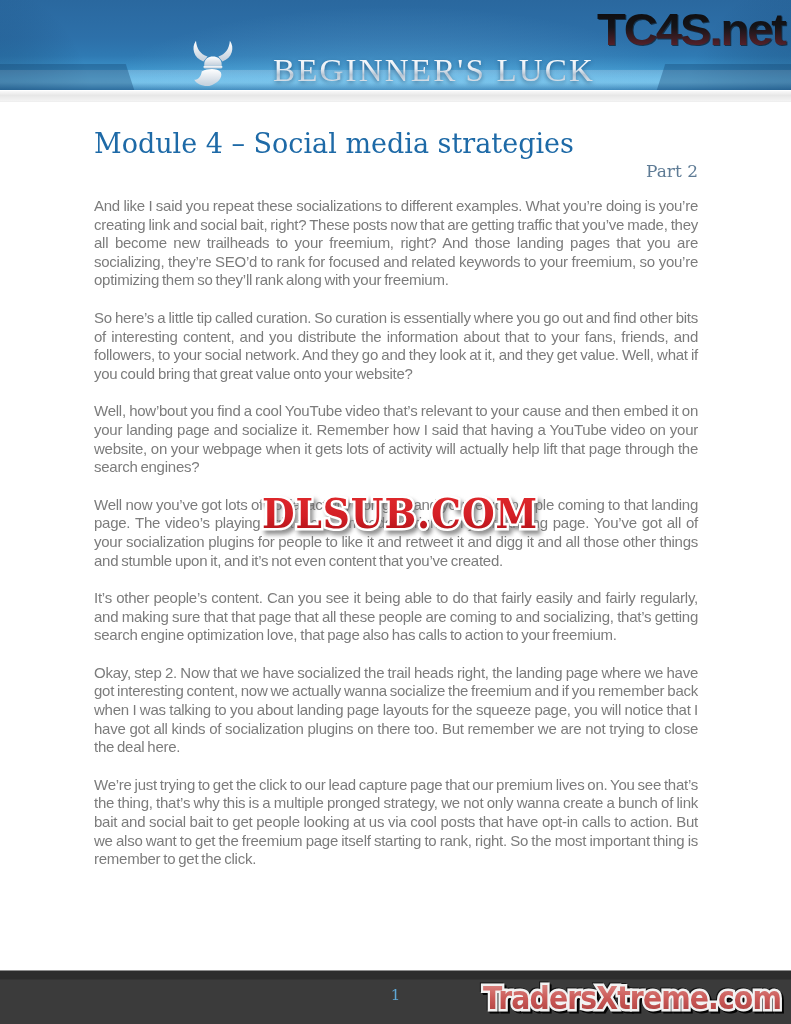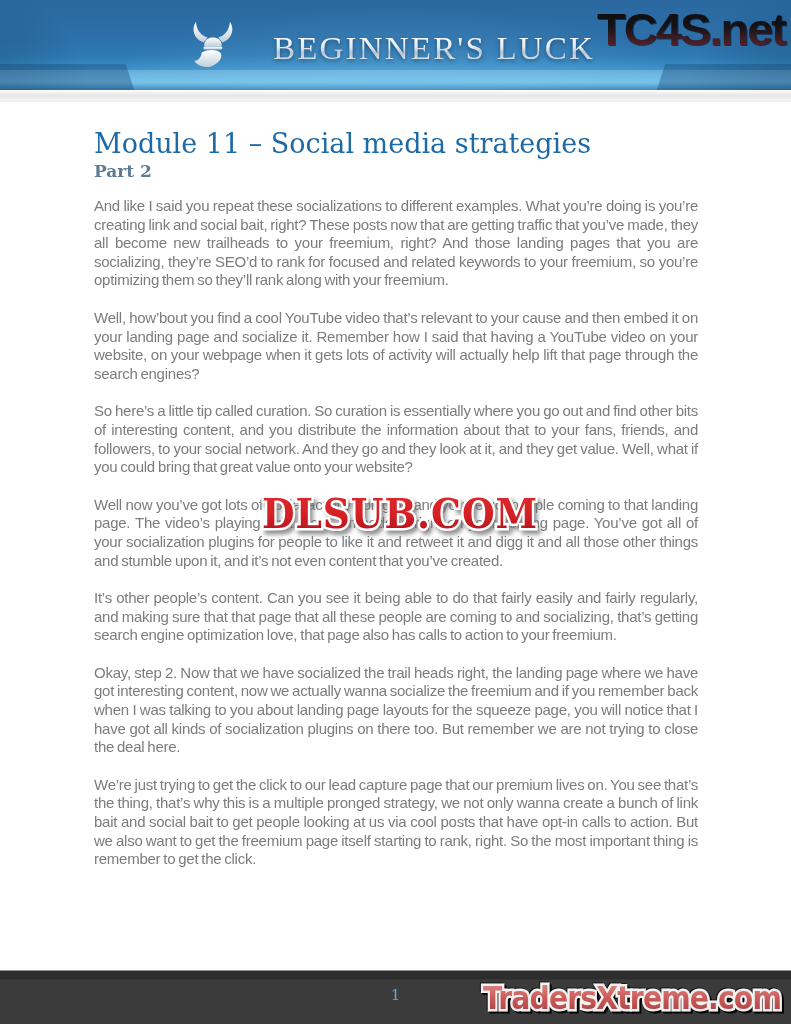"BEGINNER'S LUCK" .banner-inner { align-items: center -> flex-end }
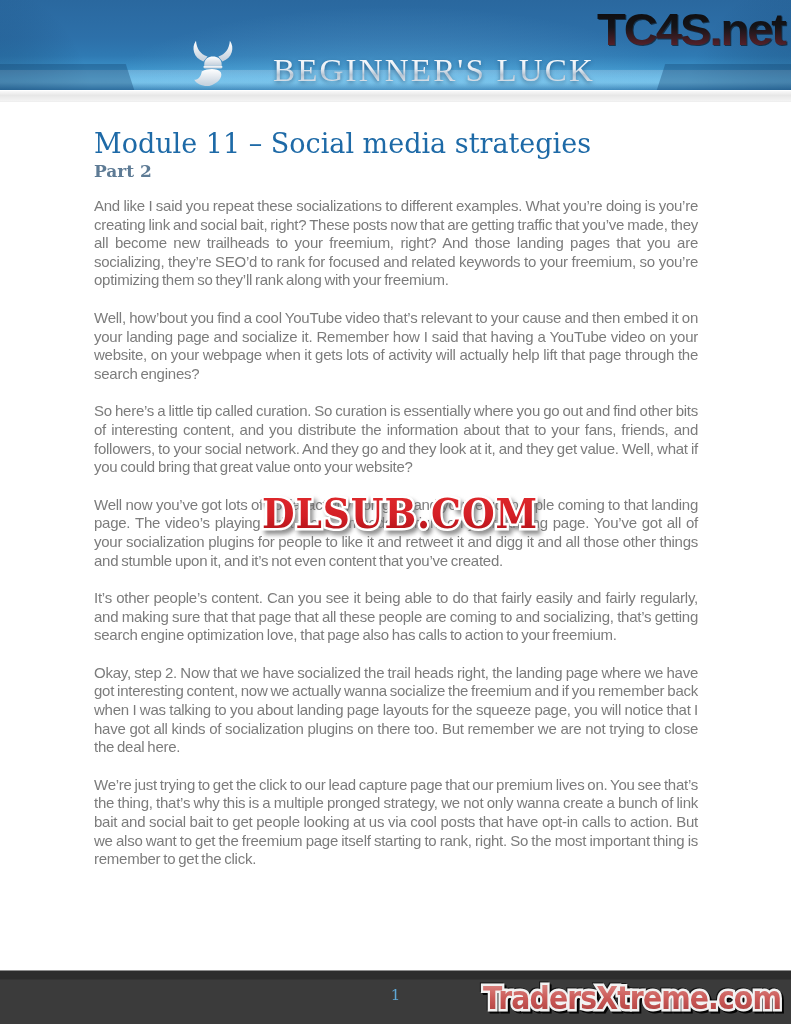"Module 11 – Social media" h1 { text: 11 -> 4 }
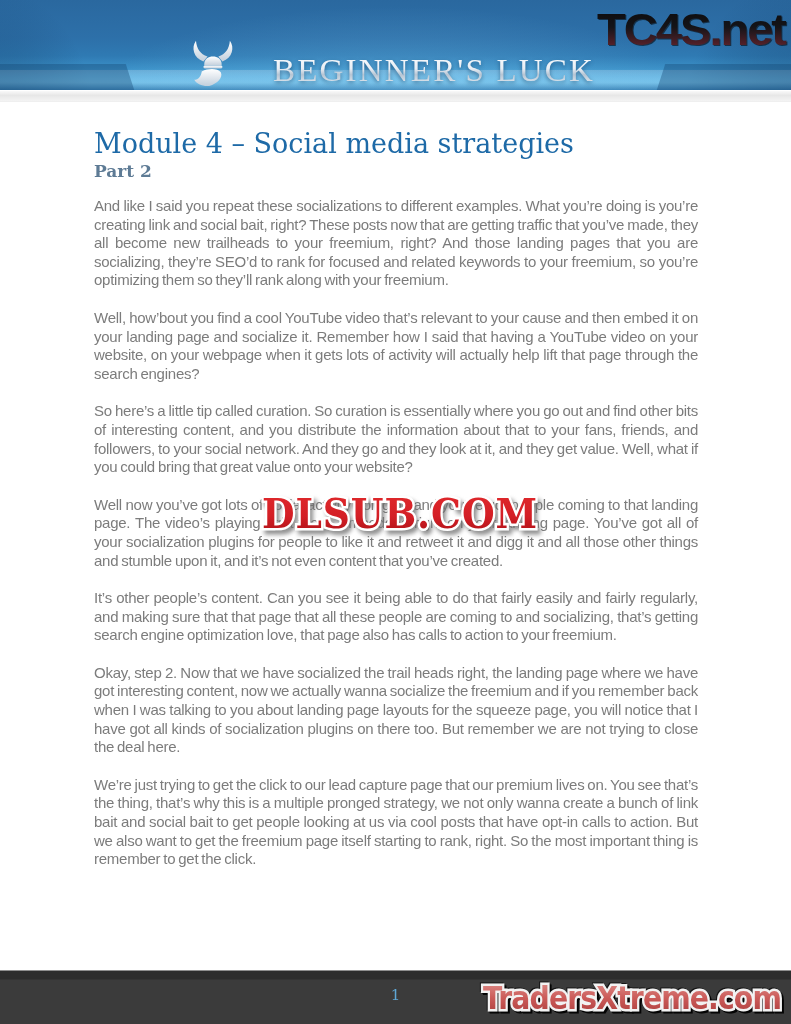"Part 2" .doc h2 { font-weight: 700 -> 400; text-align: none -> right }
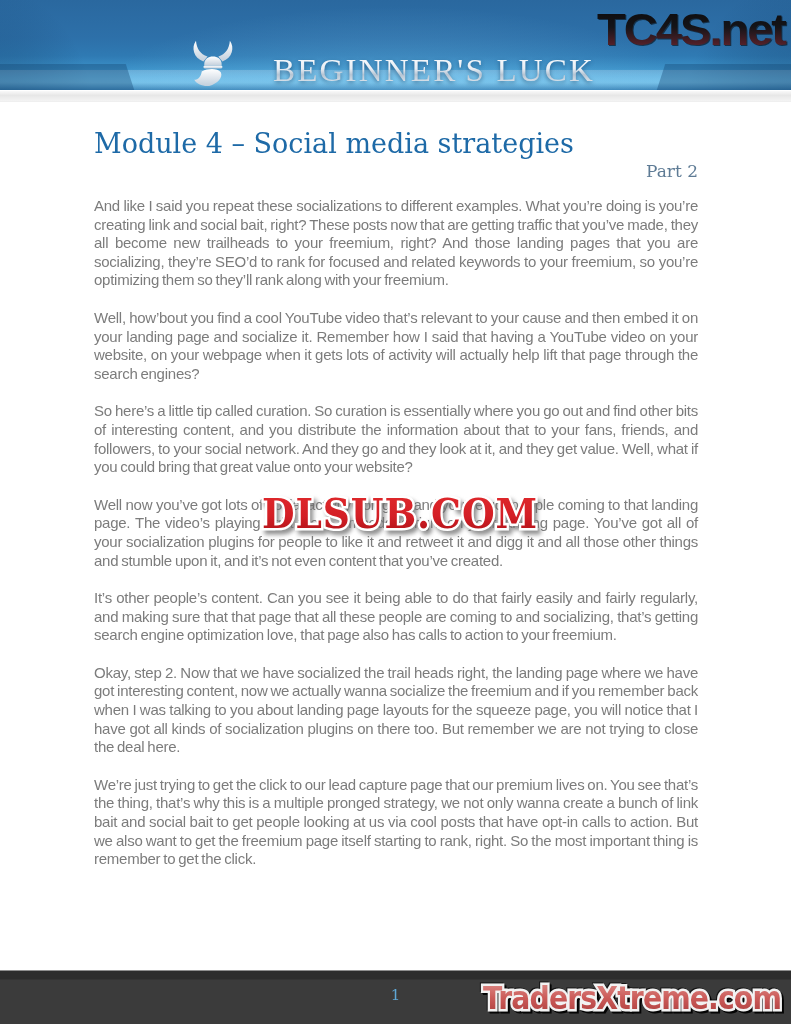"Well, how’bout you find a" p { order: before "So here’s a little tip" -> after "So here’s a little tip" }
